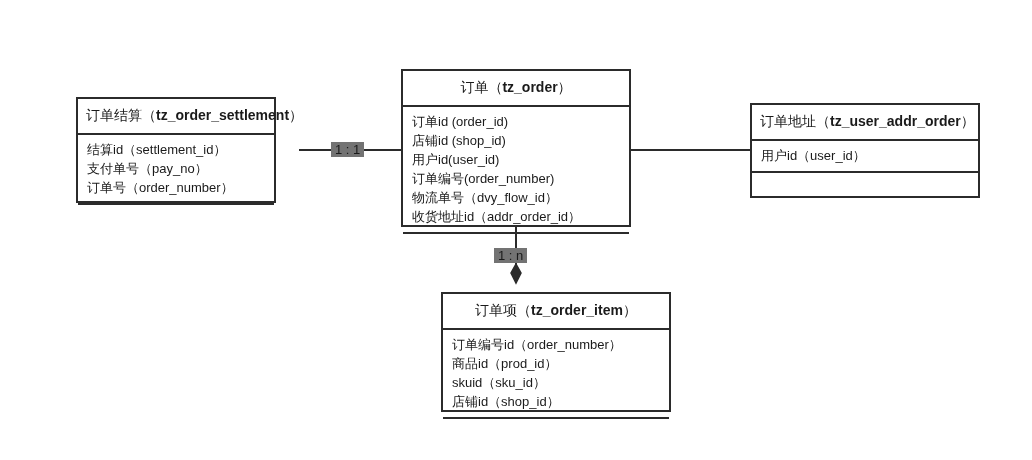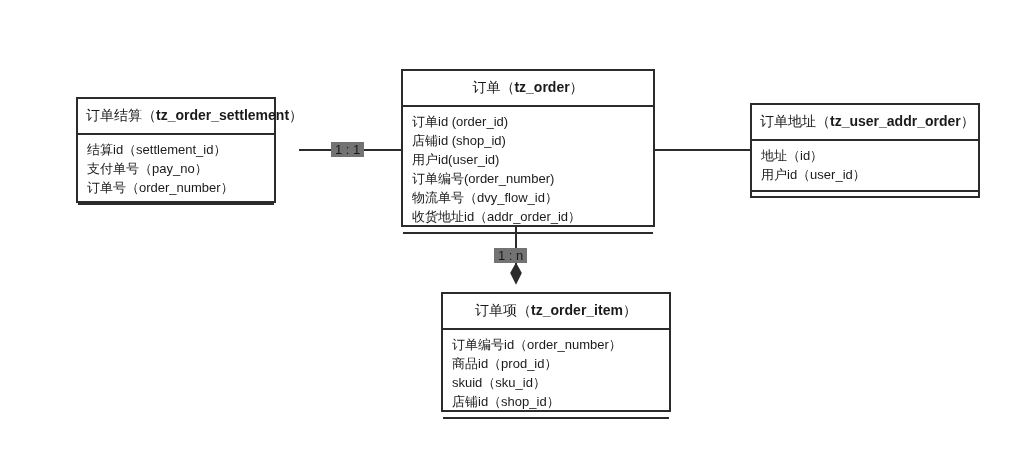"订单（tz_order）" #ent-order { width: 254px -> 230px }
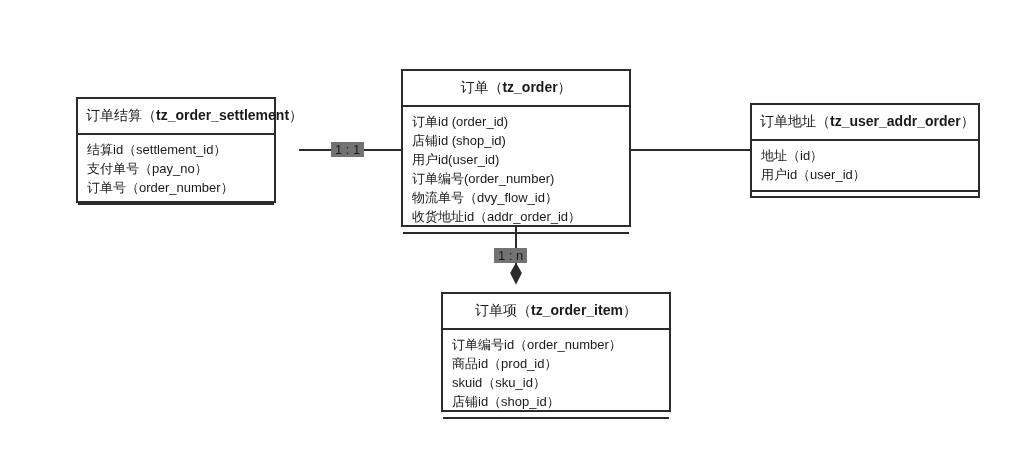"地址（id）" div.attr { html: <div>地址（id）</div> -> none }
